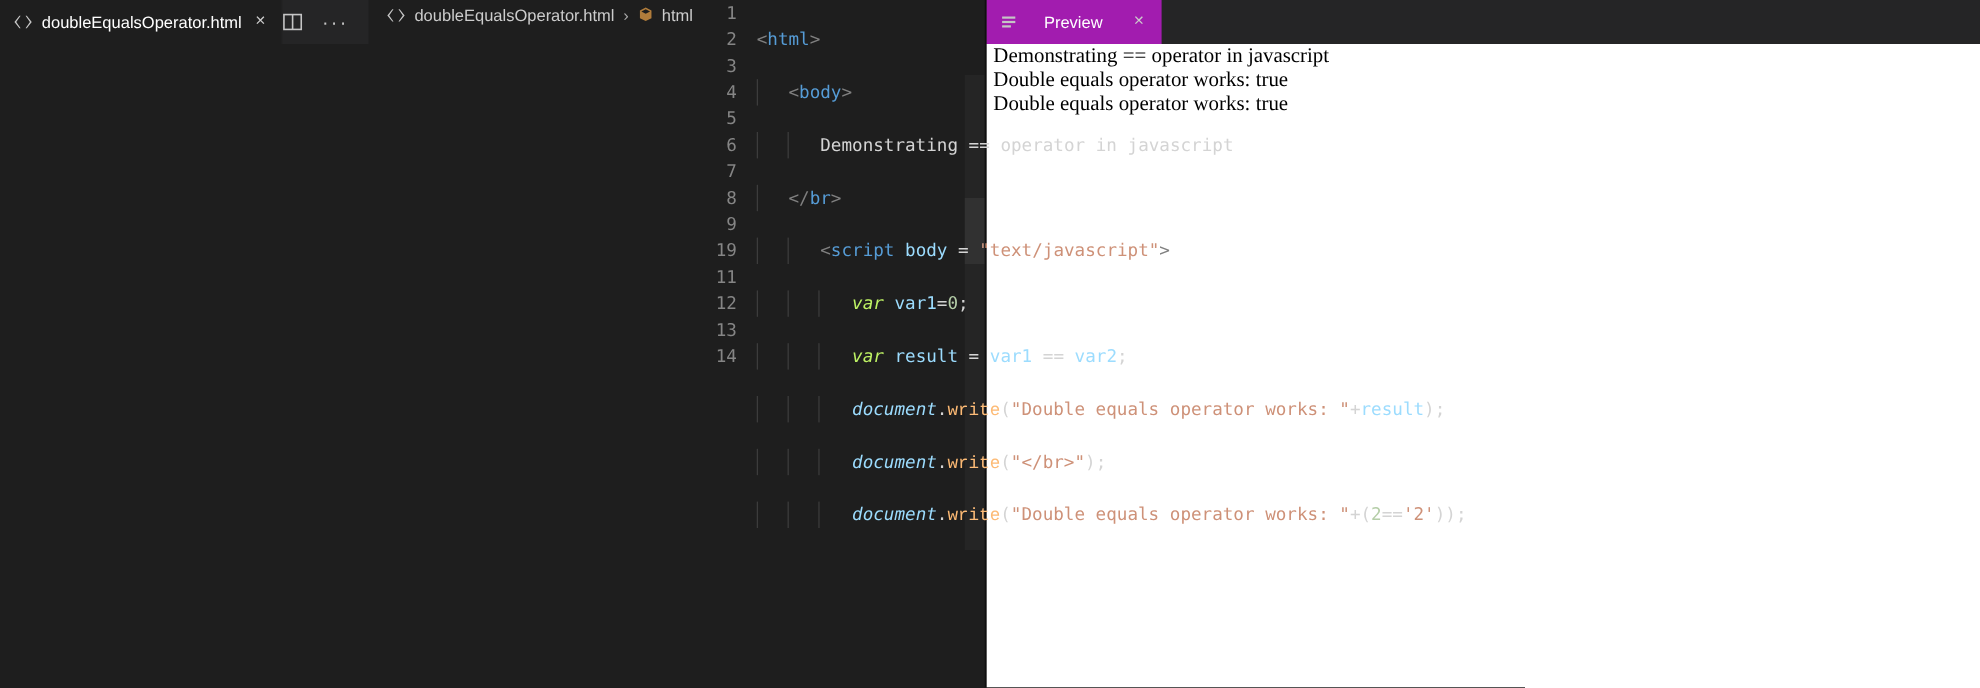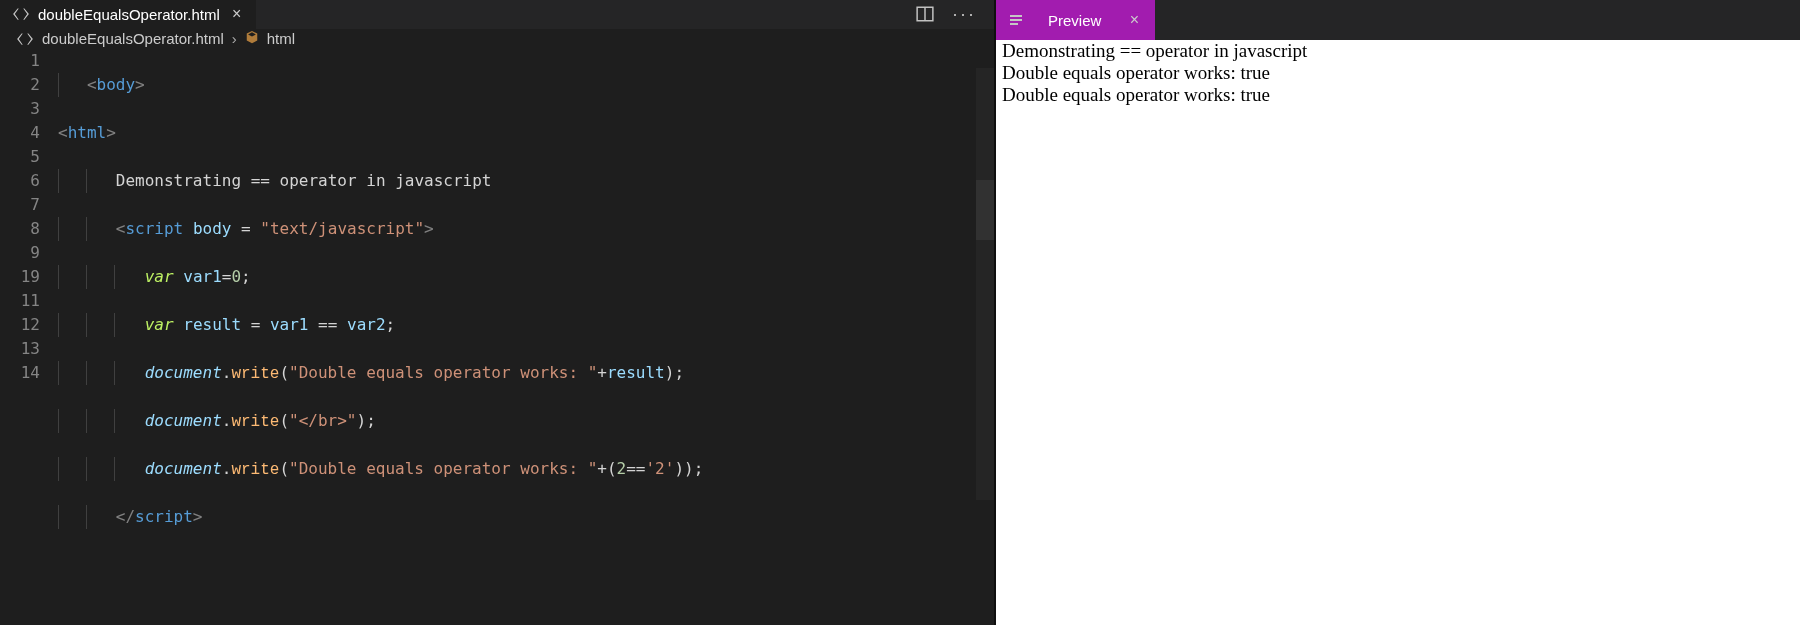"doubleEqualsOperator.html" .editor-pane { flex-direction: column -> none; width: 994px -> 895px }
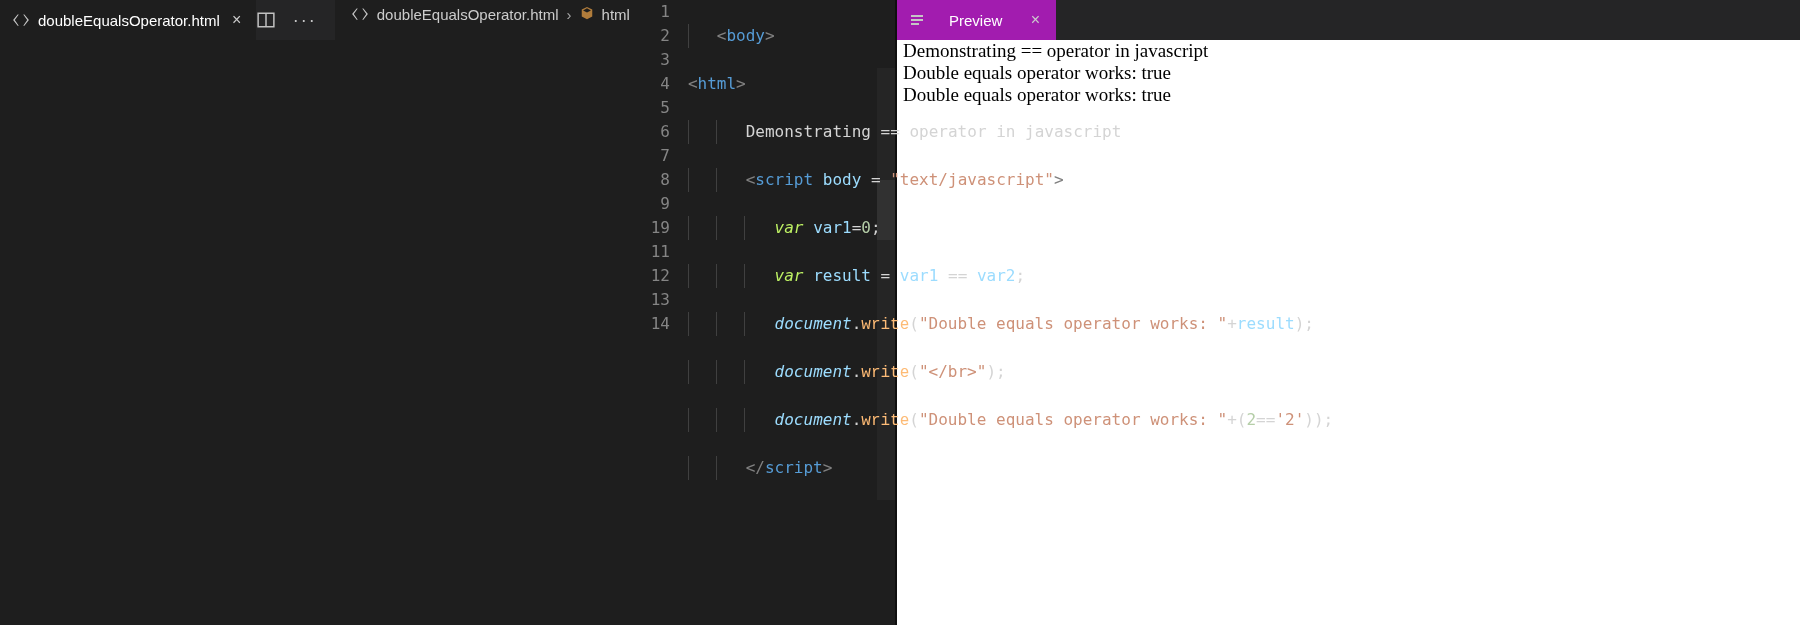"<body>" div.code-line { order: before "<html>" -> after "<html>" }
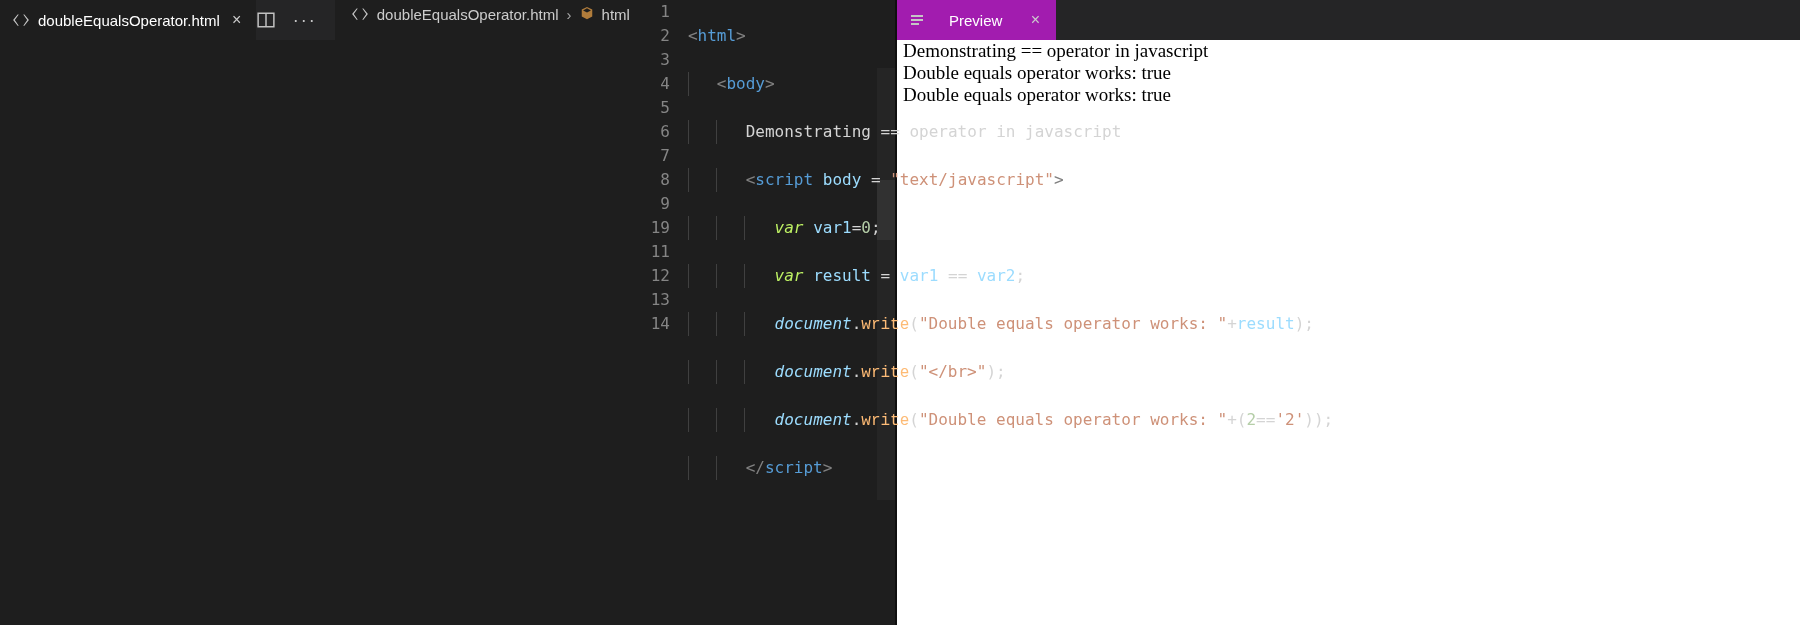"</br>" div.code-line { html: none -> <div><span></span> <span>&lt;/</span><span>br</span><span>&gt;</span></div> }
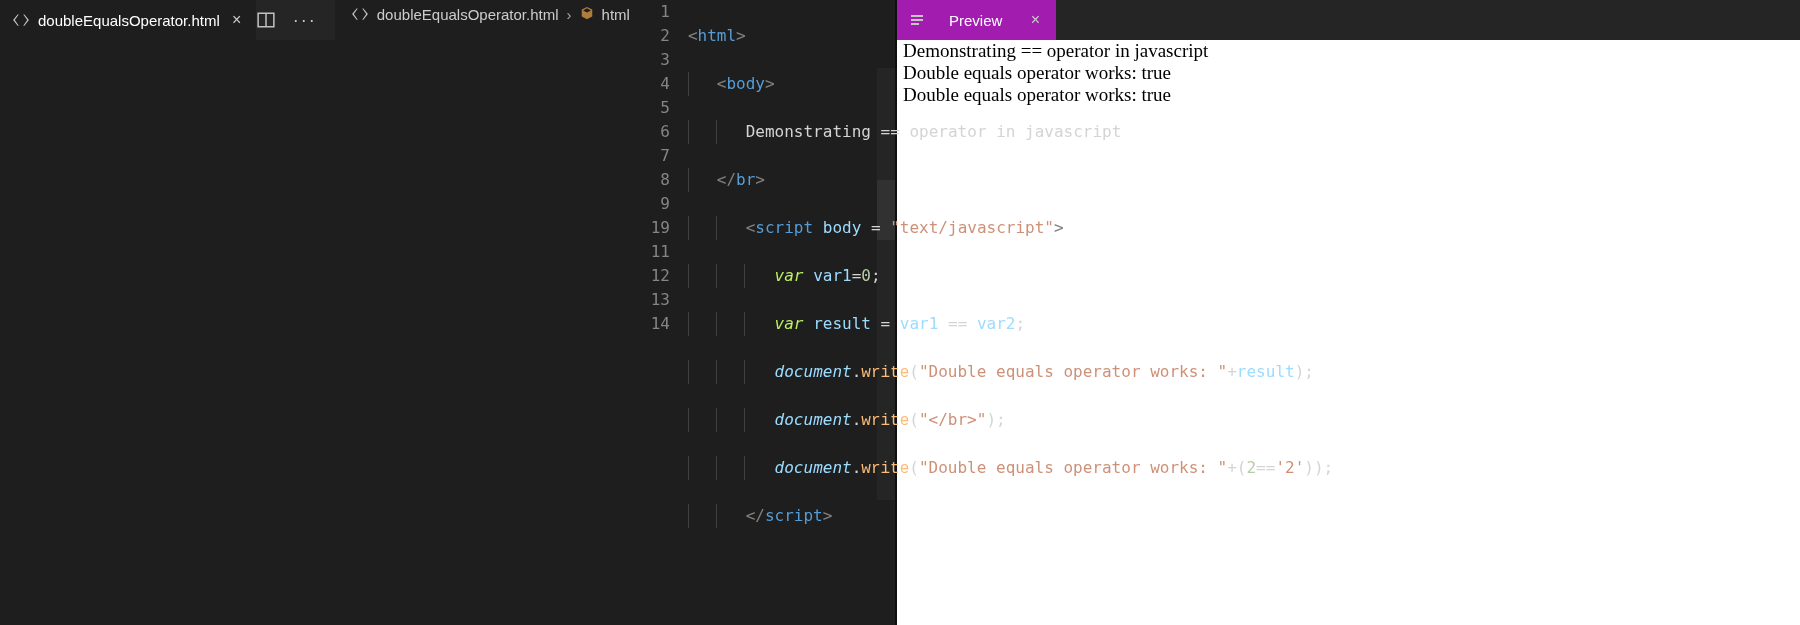"</script>" div.code-line { html: <div><span></span><span></span> <span>&lt;/</span><span>script</span><span>&gt;</span></div> -> none }
